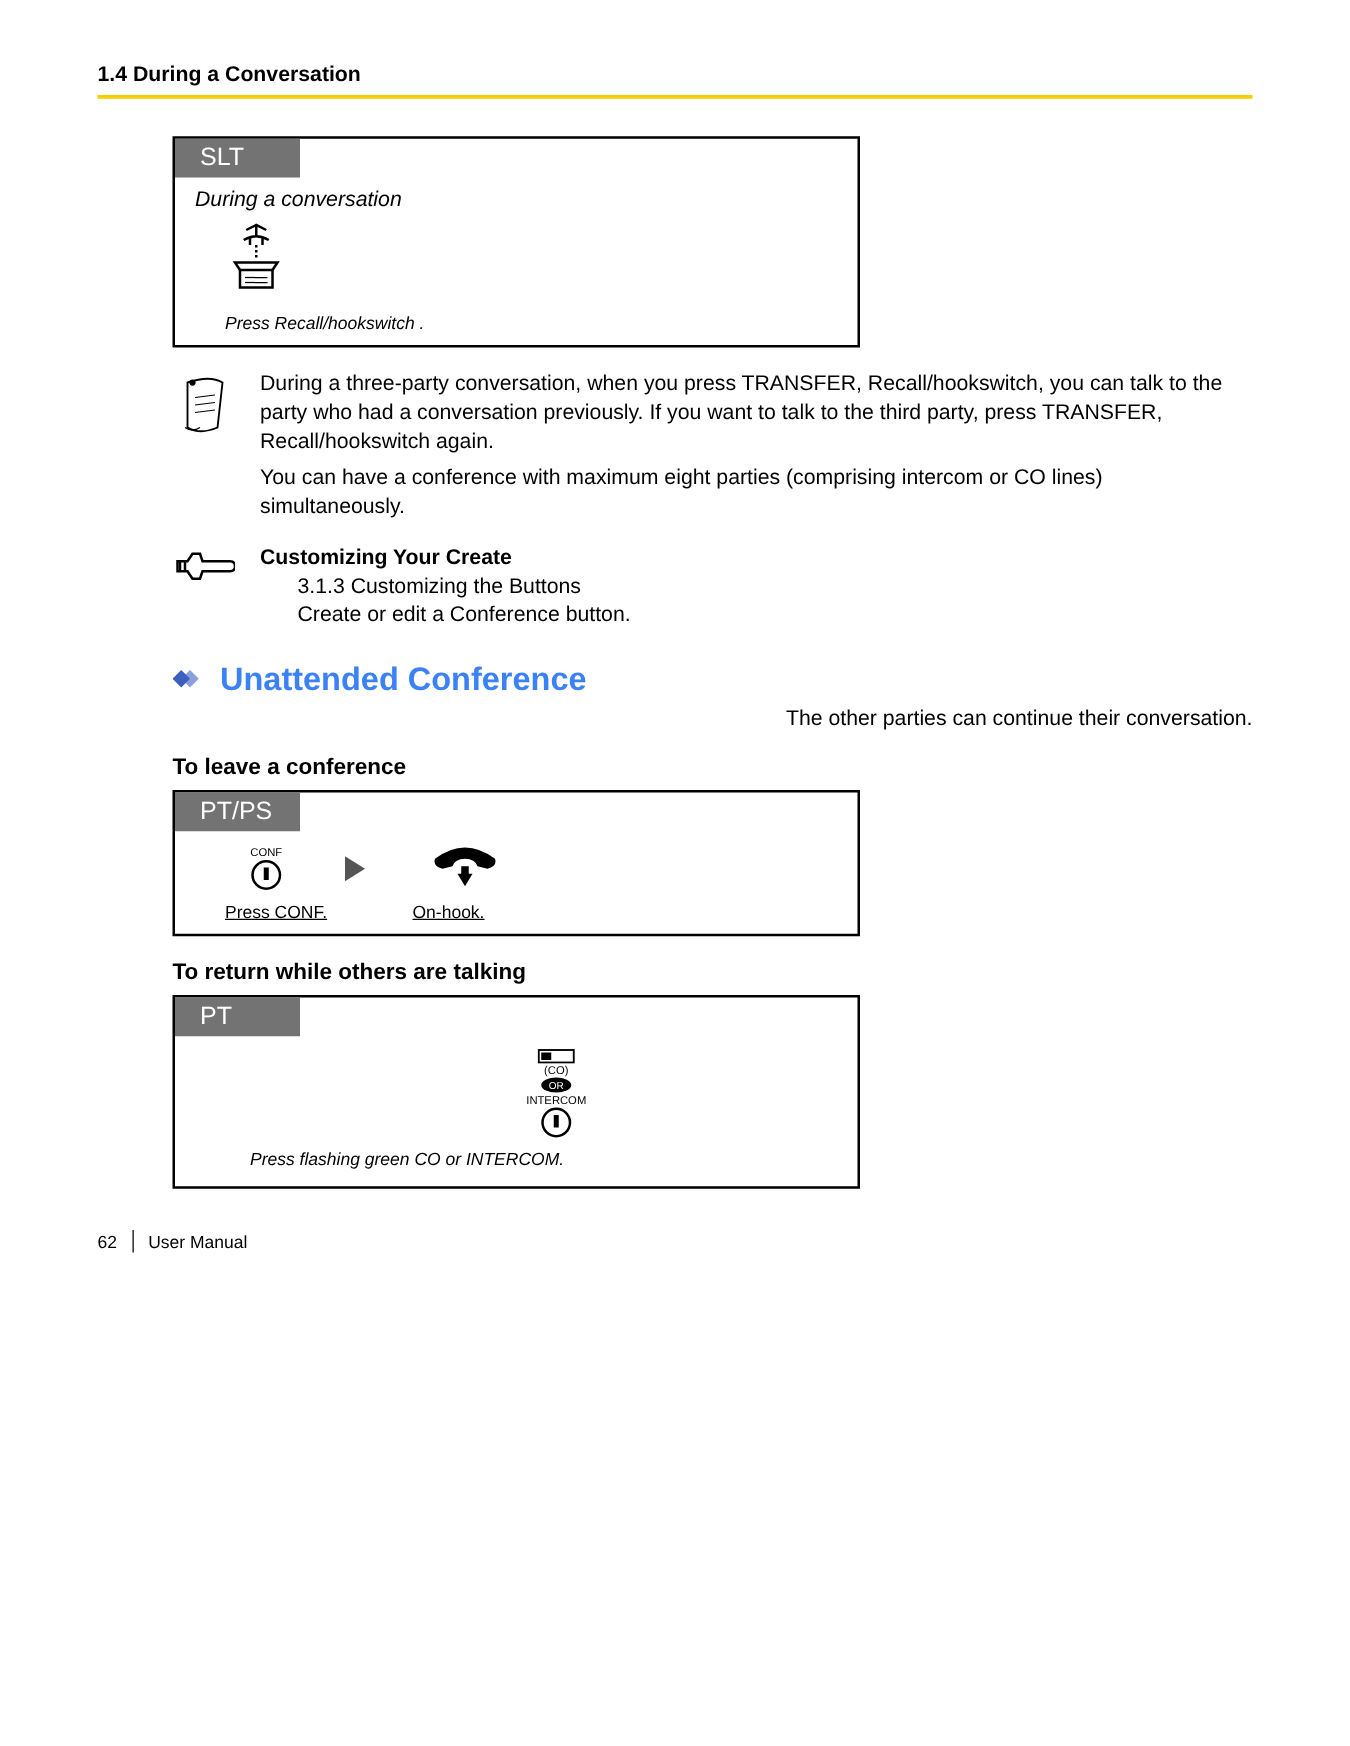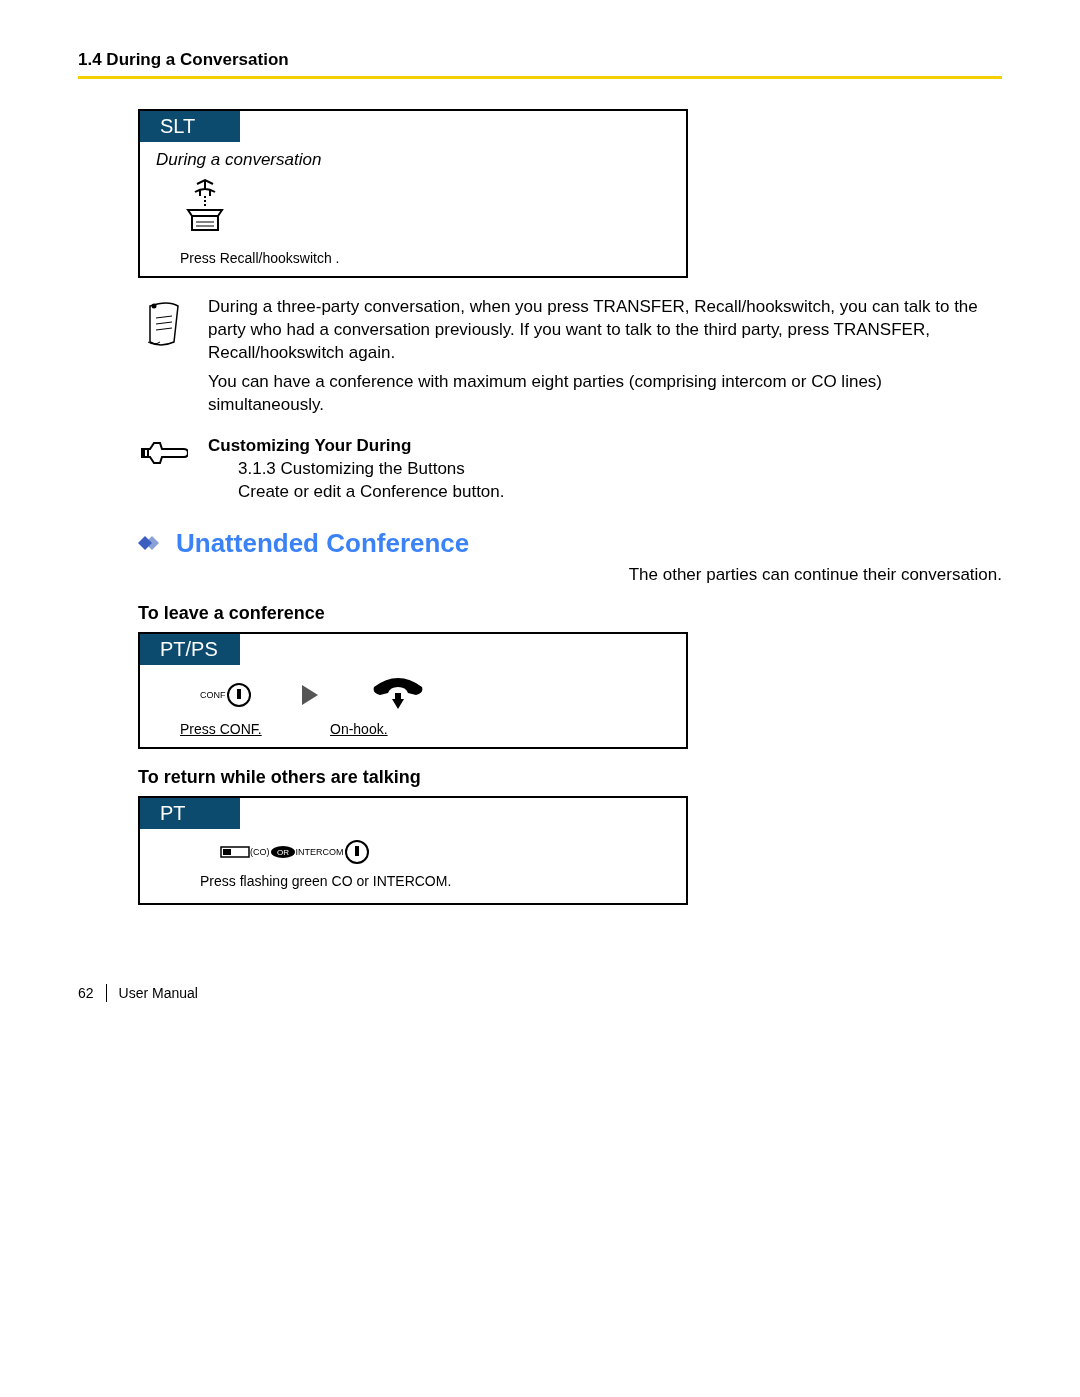"SLT" .box-tab { background: #0c4a6e -> #737373 }
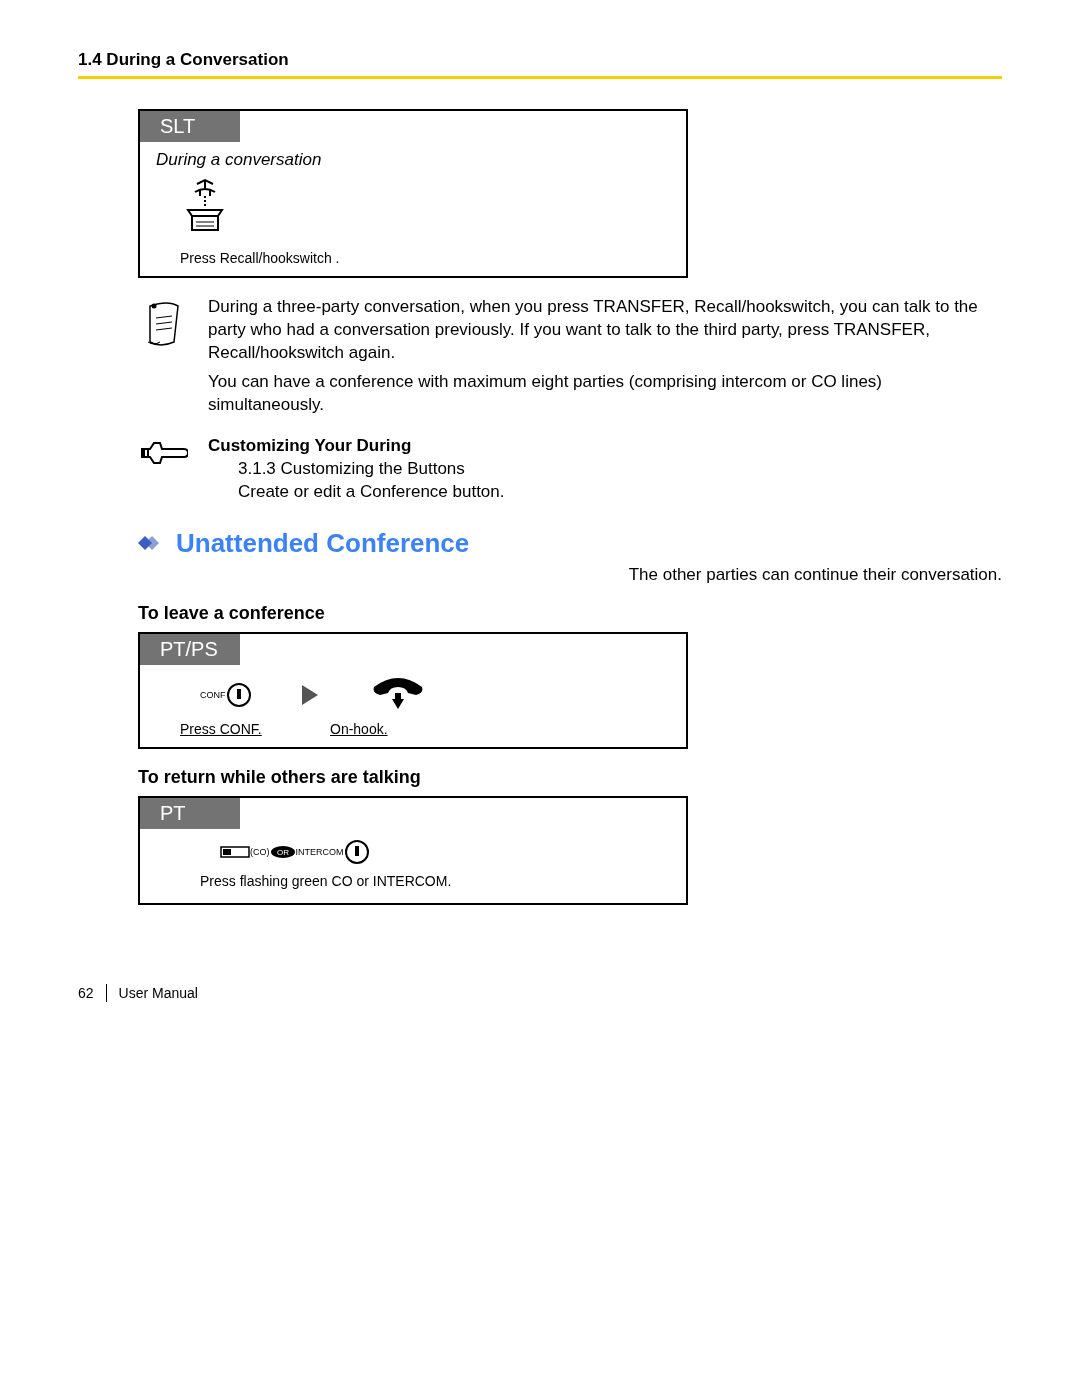"Press Recall/hookswitch ." .box-caption { font-style: none -> italic }
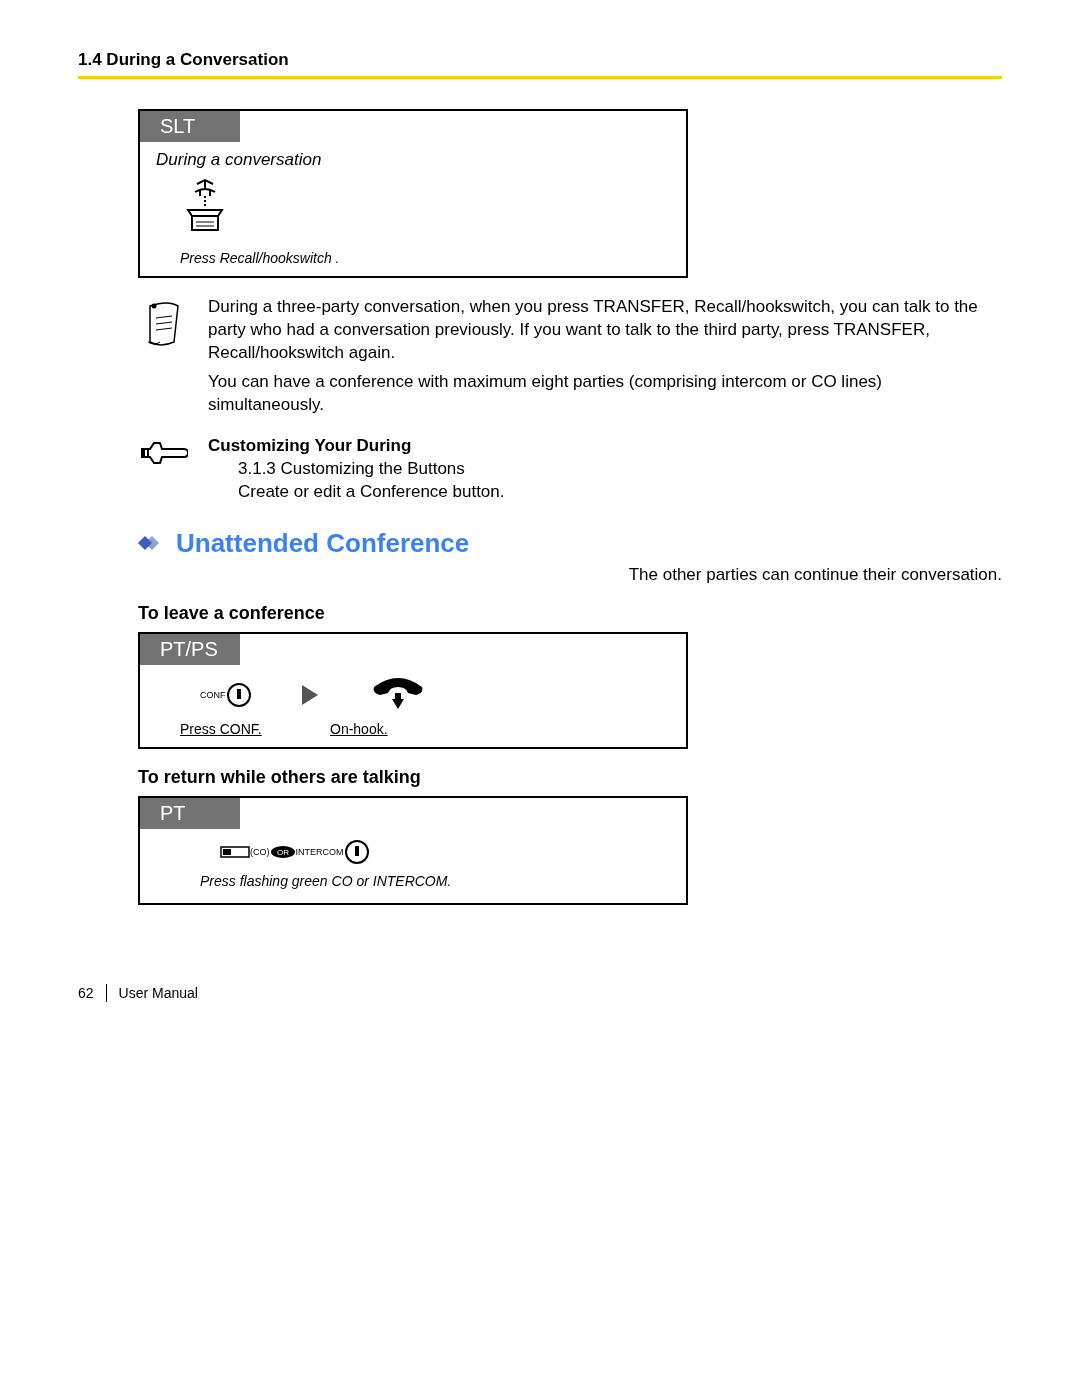"Customizing Your During" b { text: During -> Create }
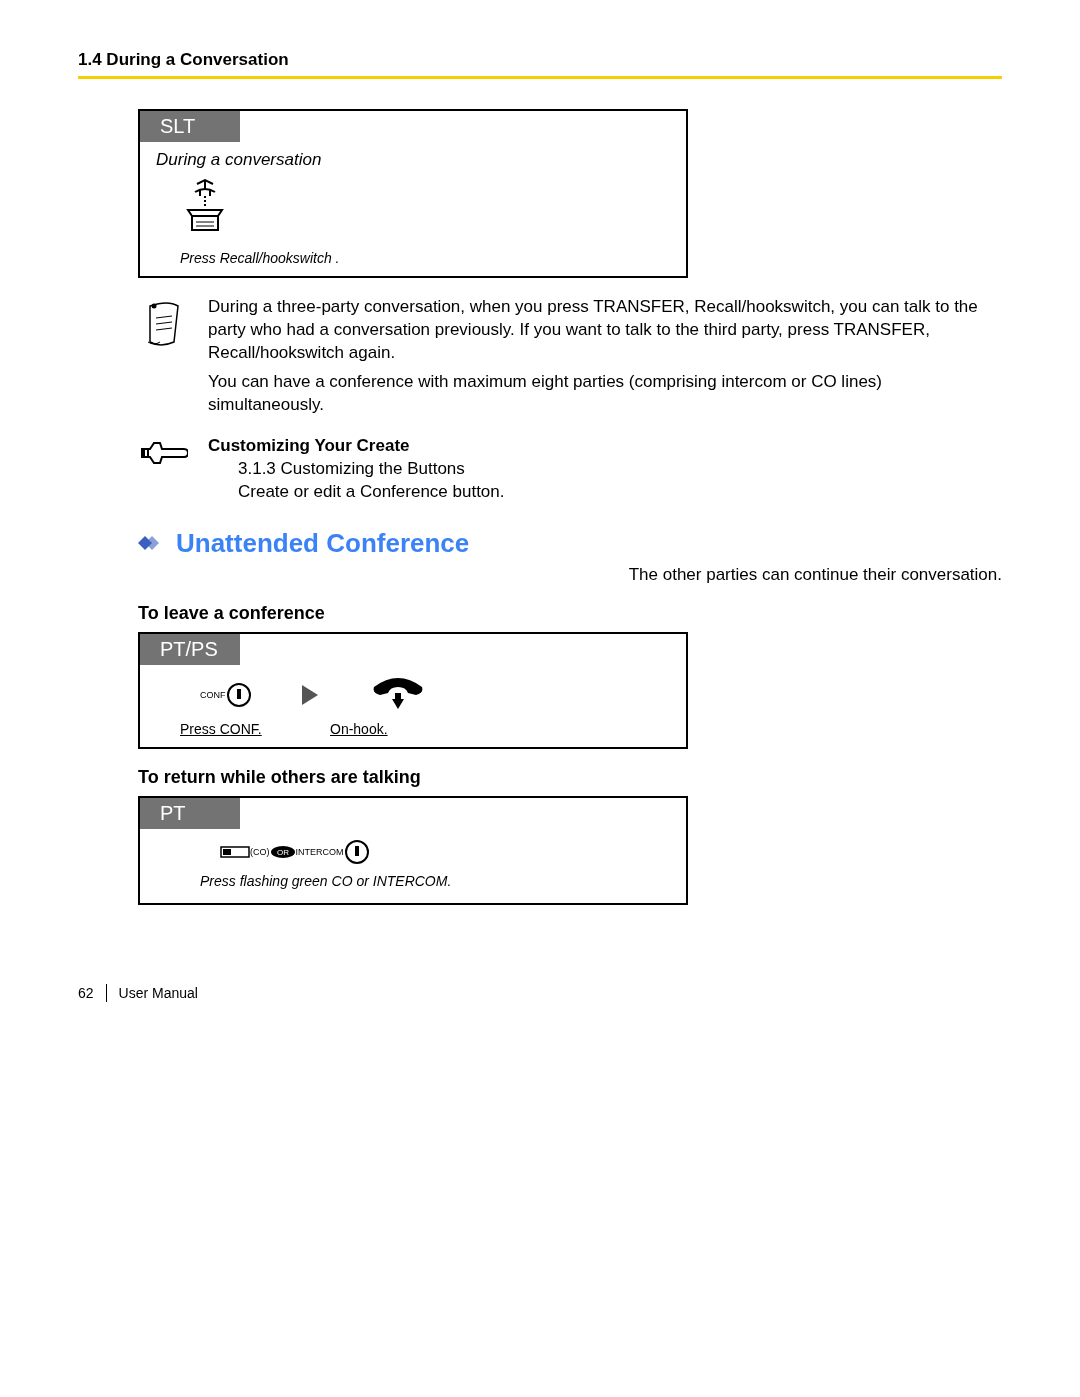"CONF" .icon-col { flex-direction: row -> column }
